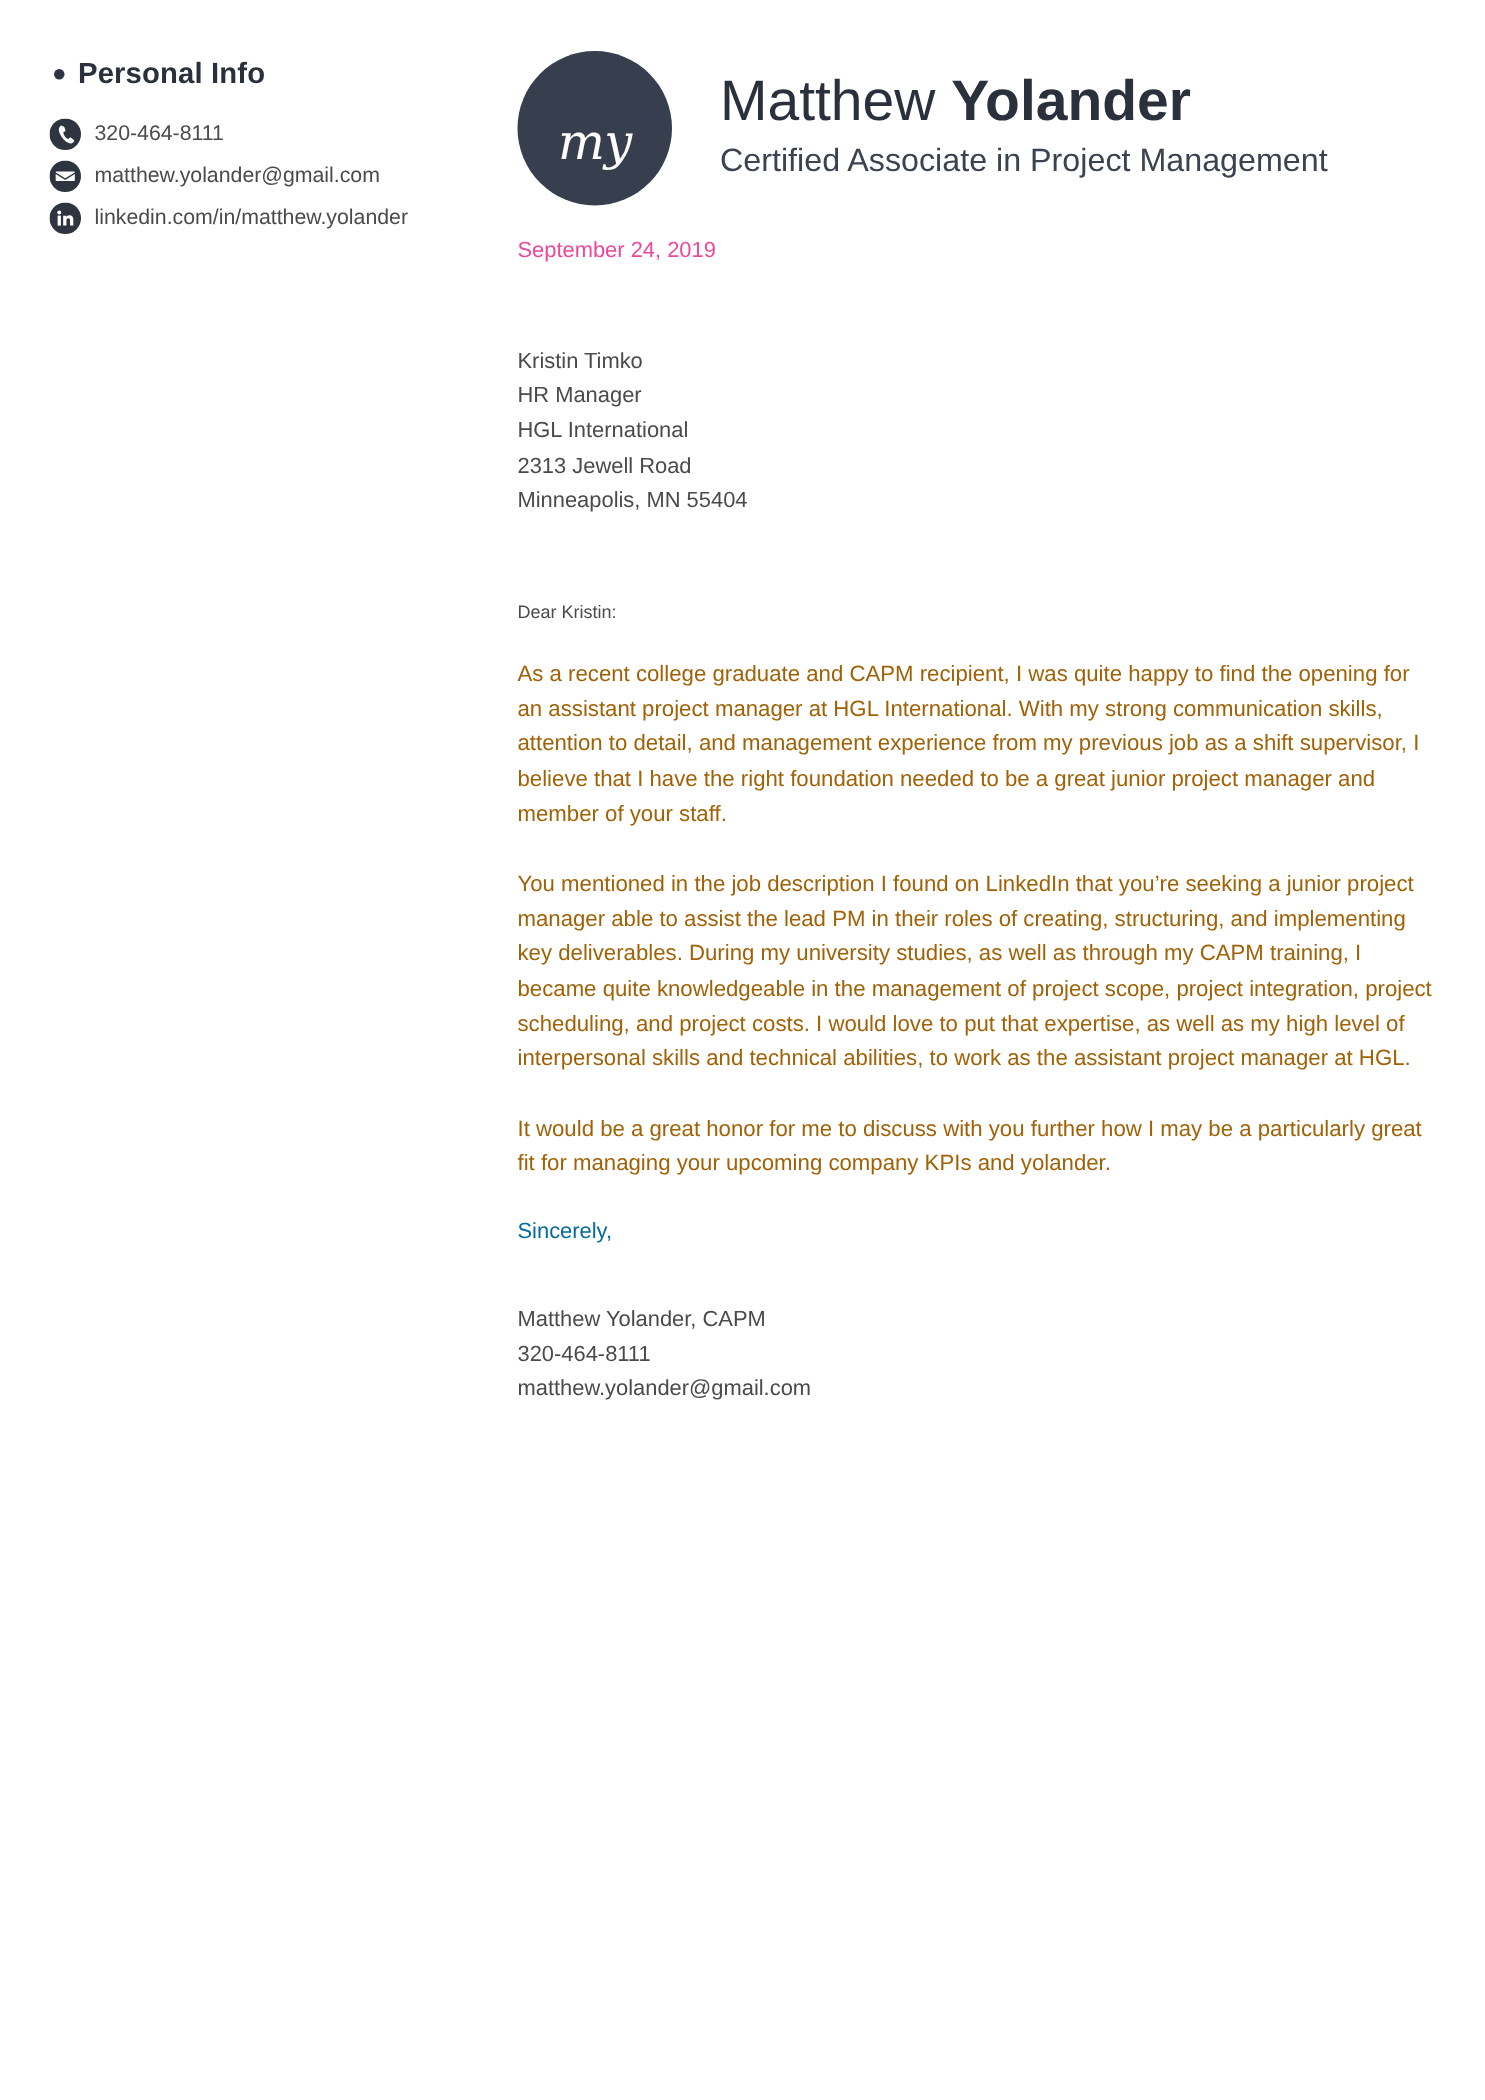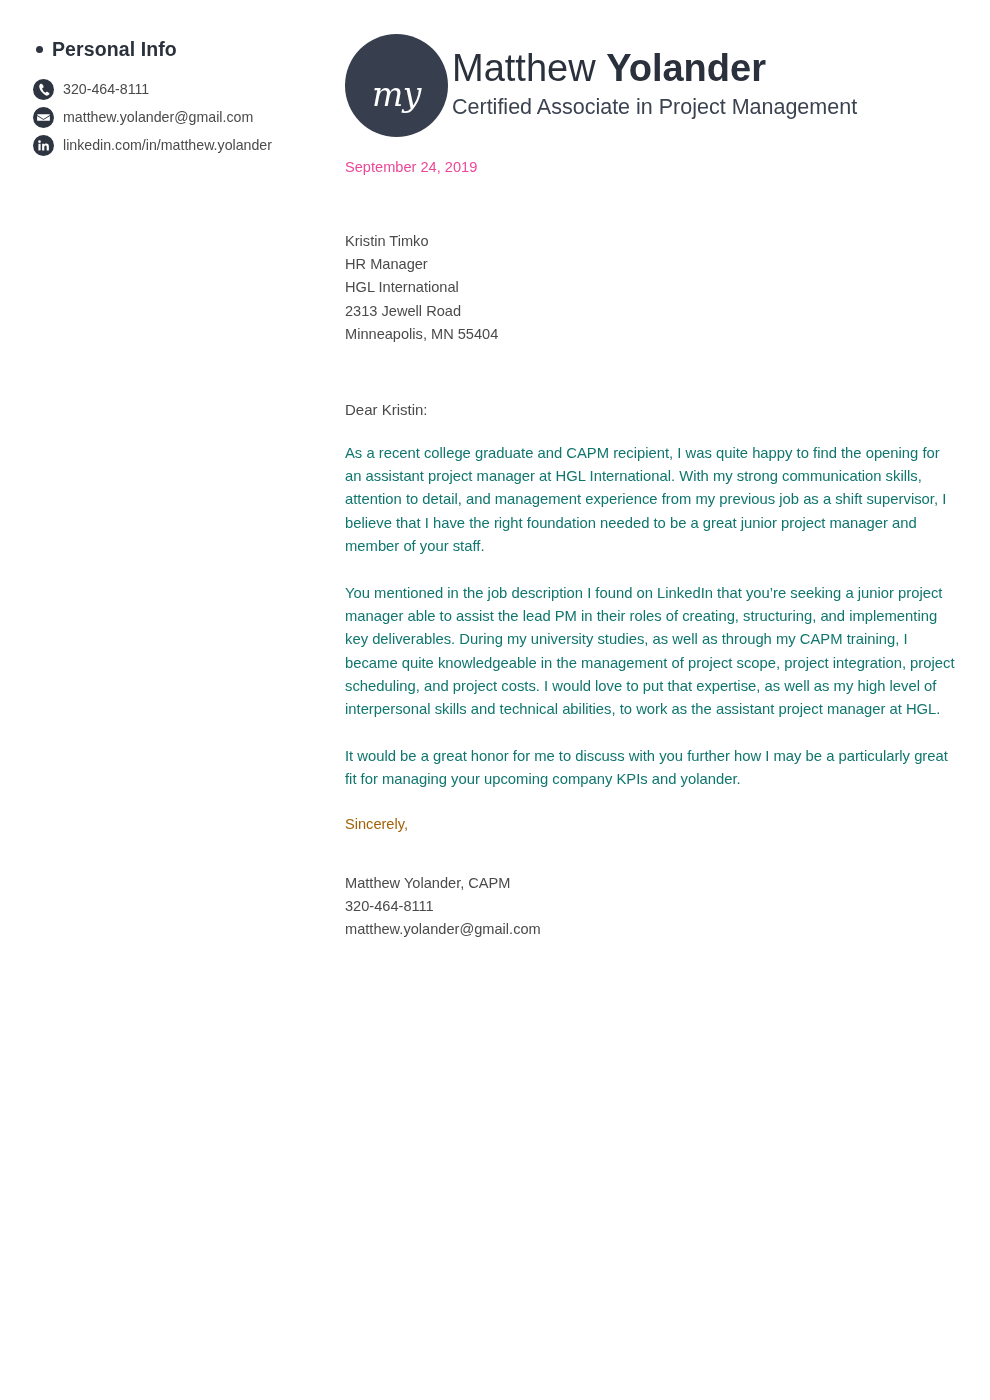"Matthew Yolander" .name-block { margin-left: 4px -> 32px }
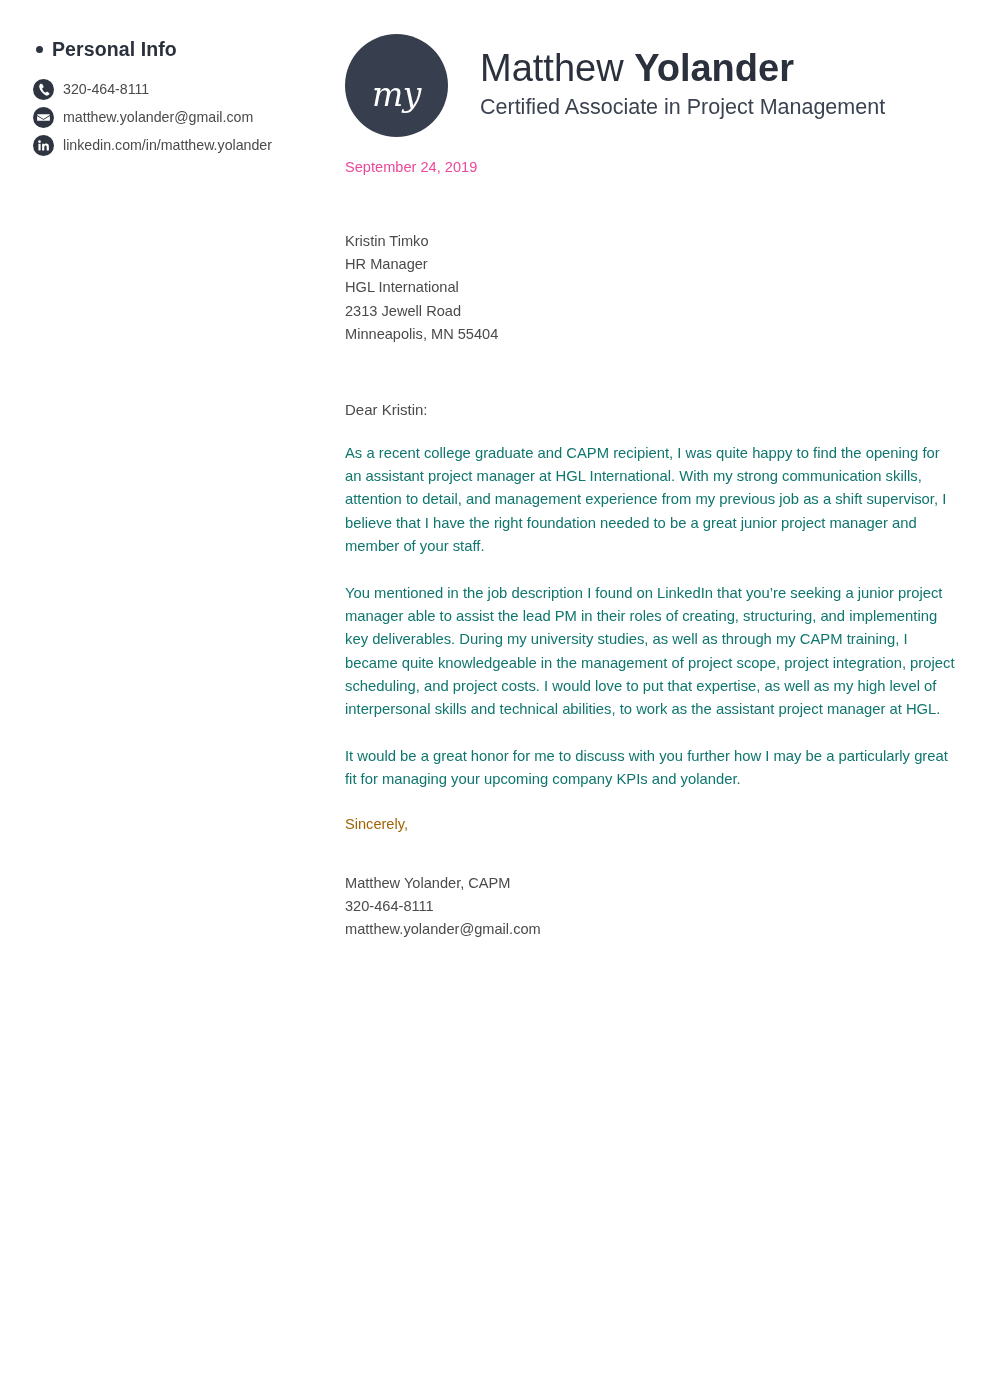"Dear Kristin:" .salutation { font-size: 15px -> 12px }
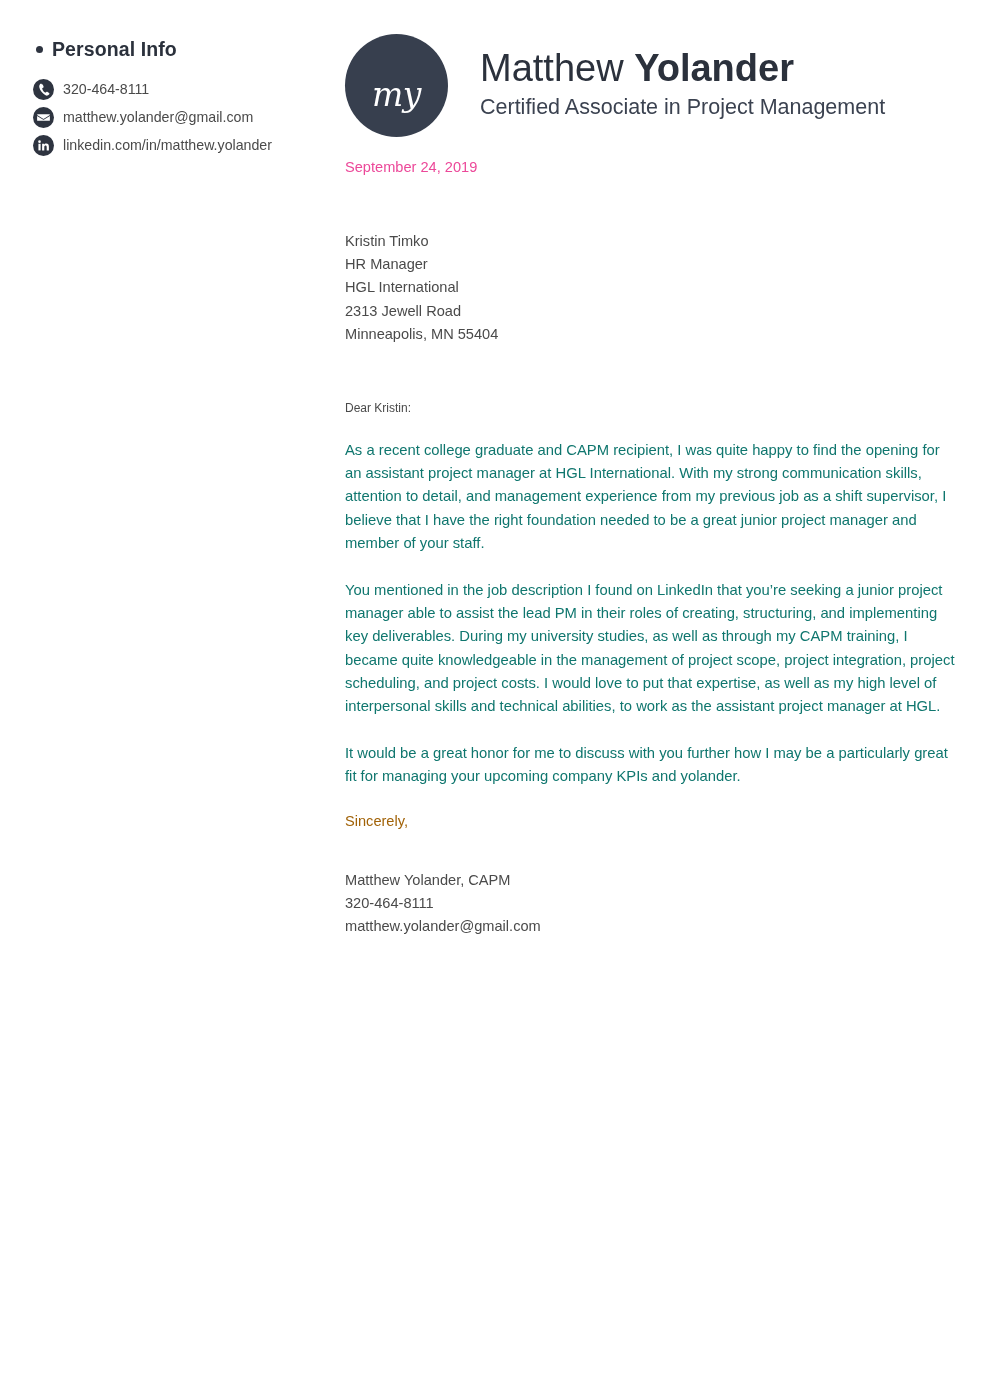"As a recent college graduate" .body-paragraph { color: #0f766e -> #a16207 }
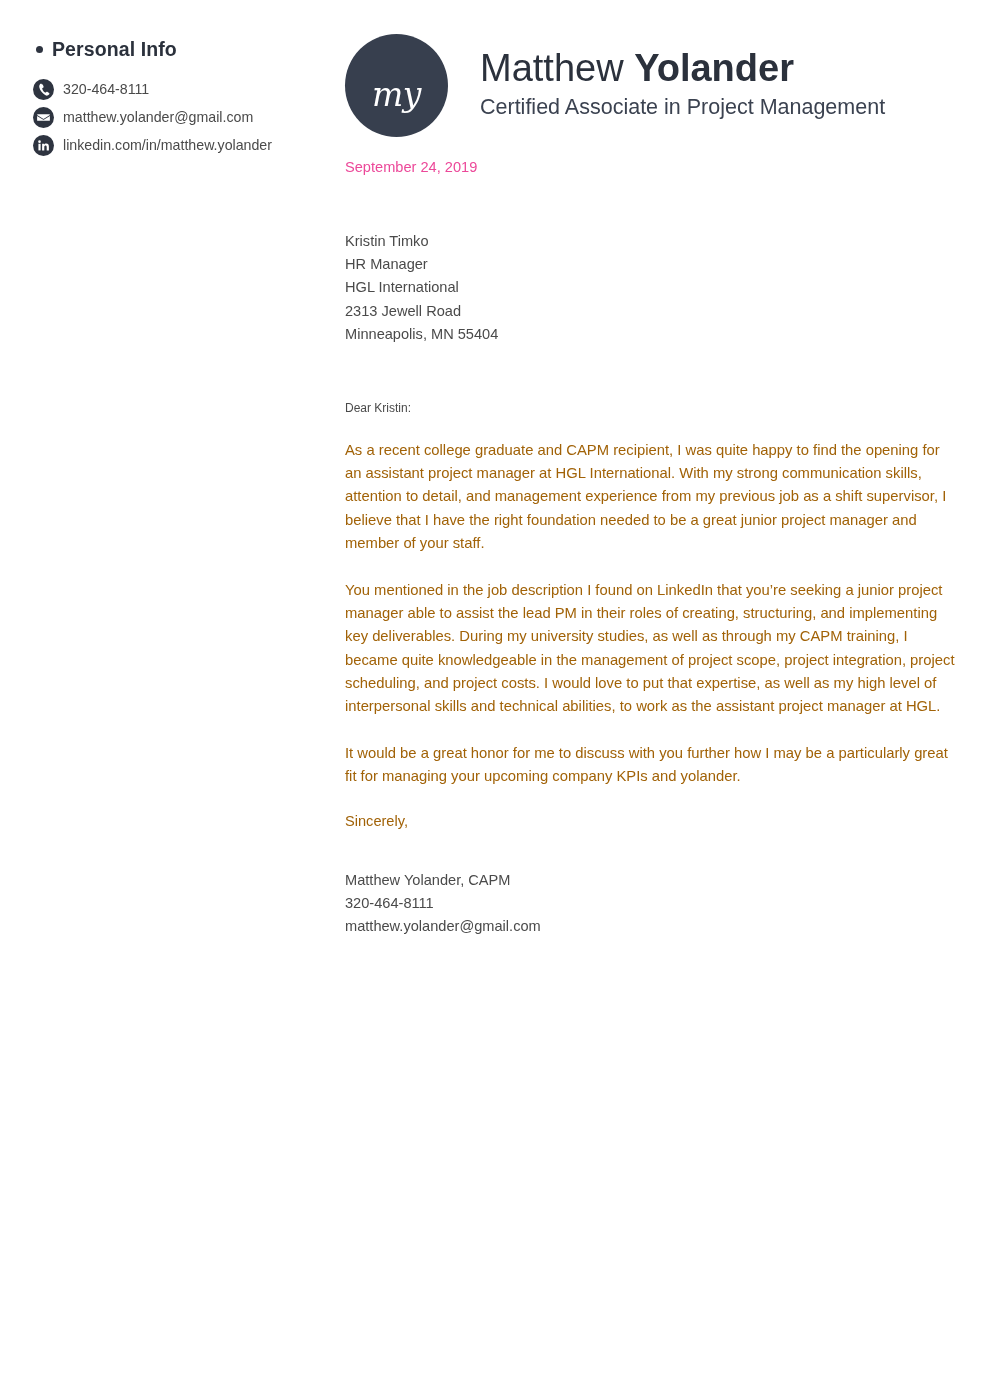"Sincerely," .closing { color: #a16207 -> #0369a1 }
